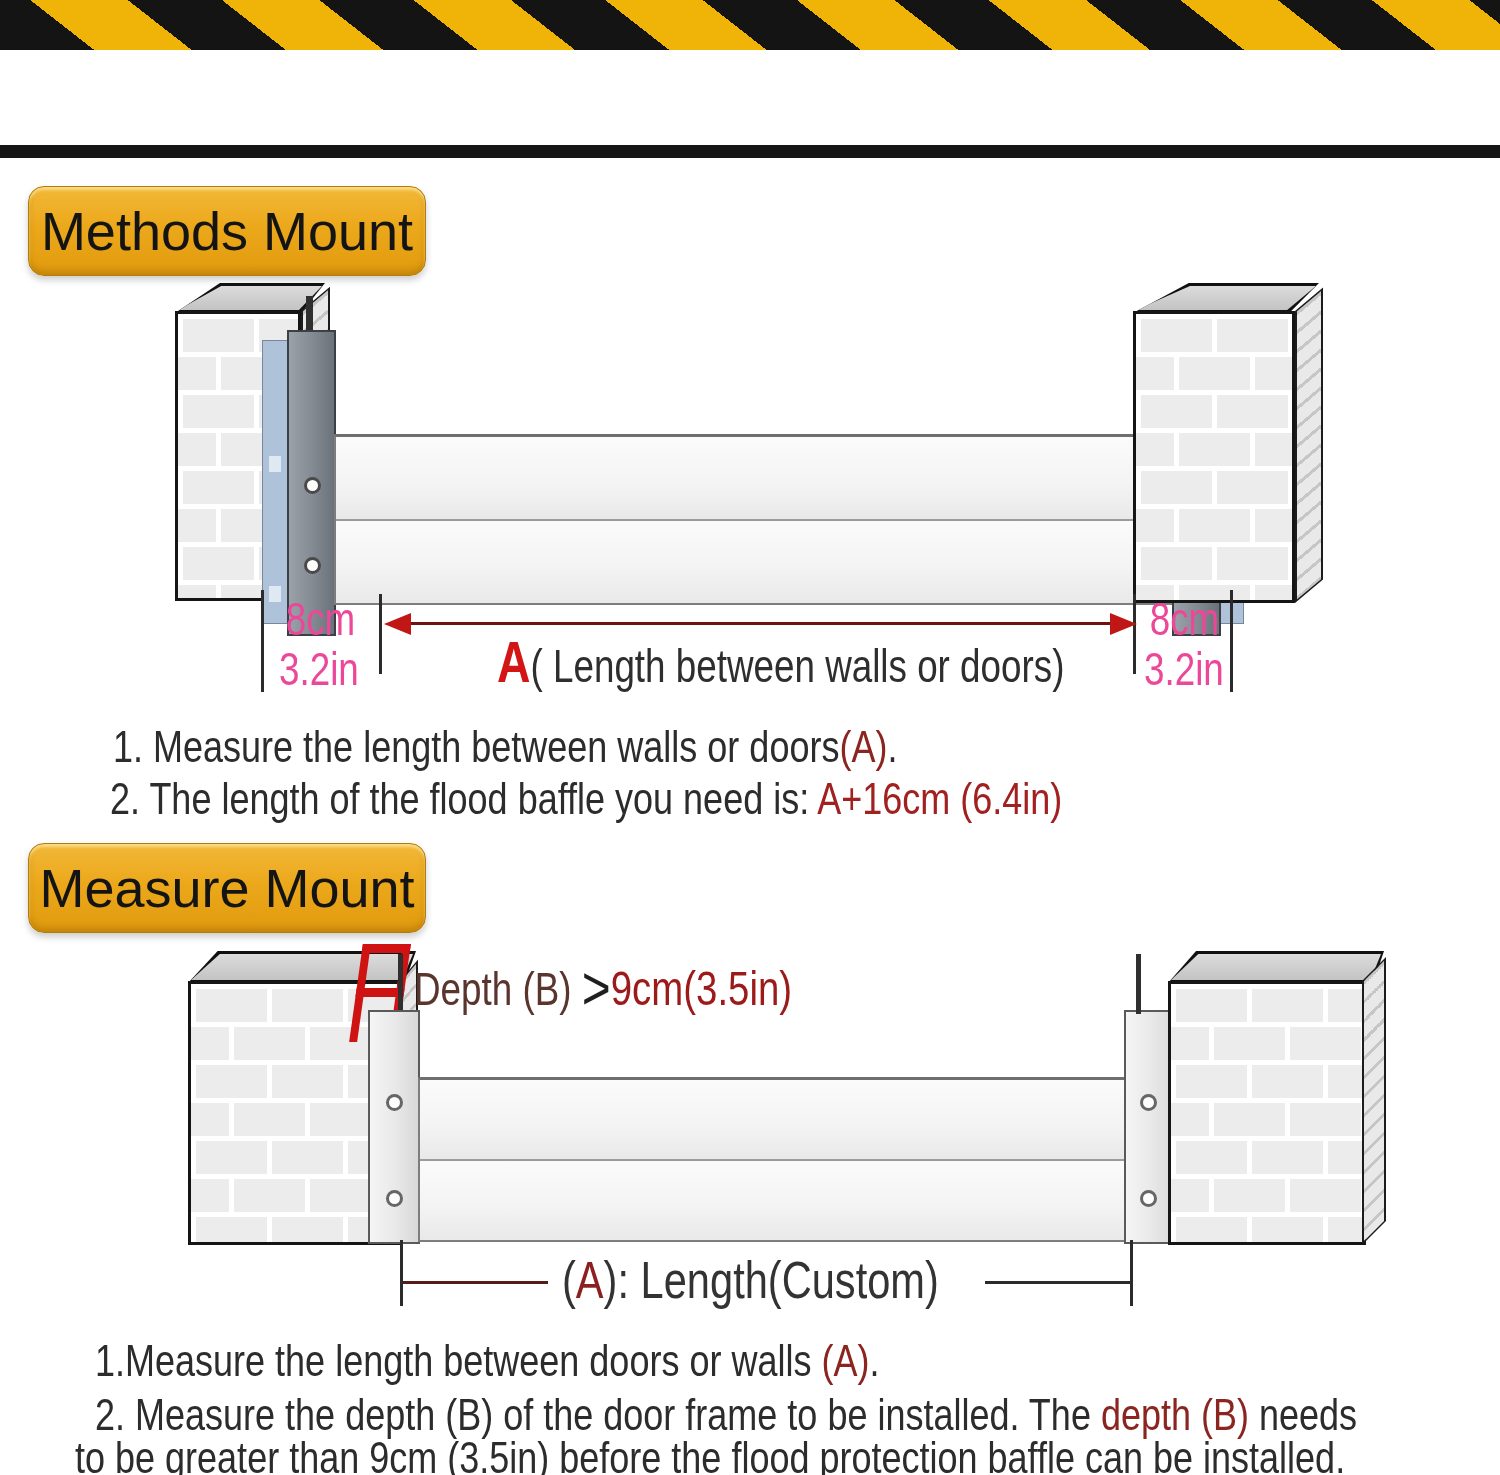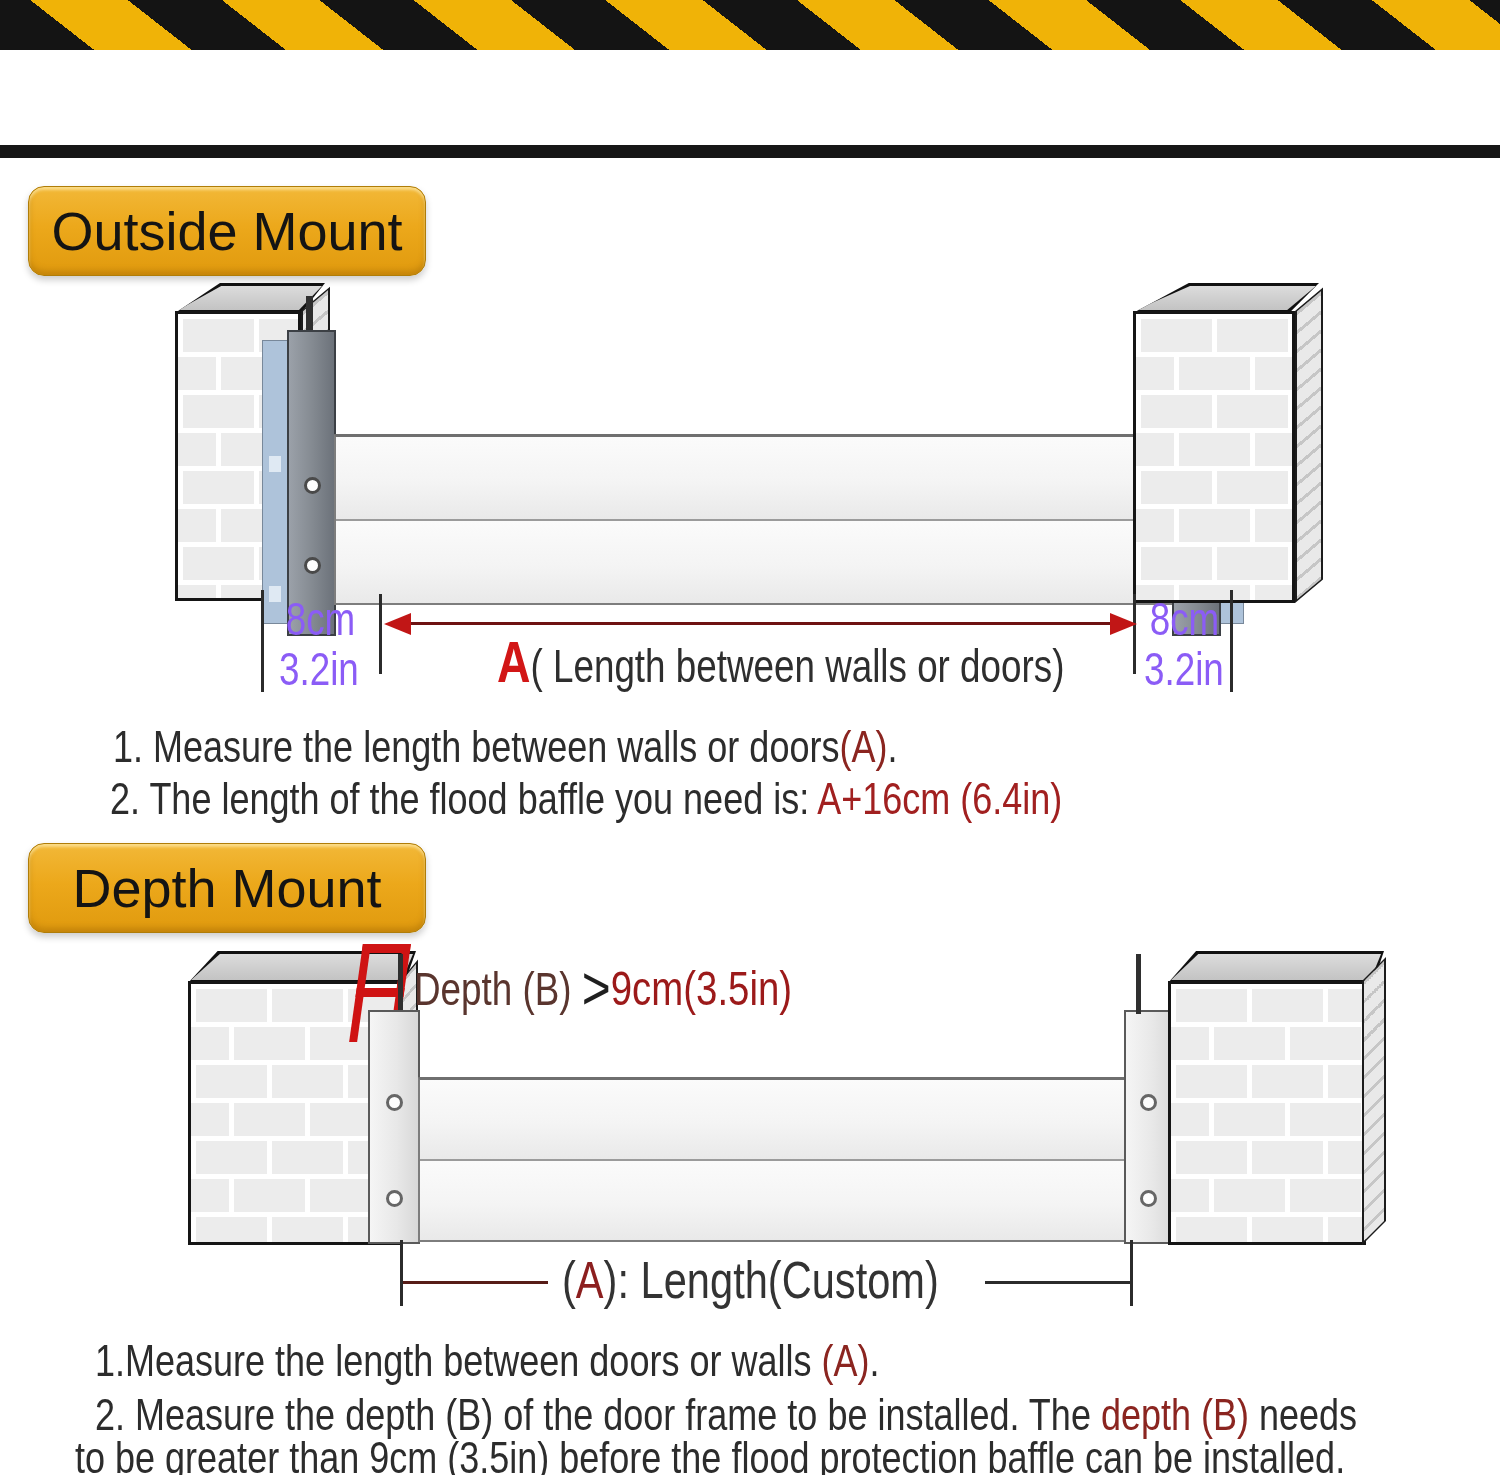"Outside Mount" span { text: Outside -> Methods }
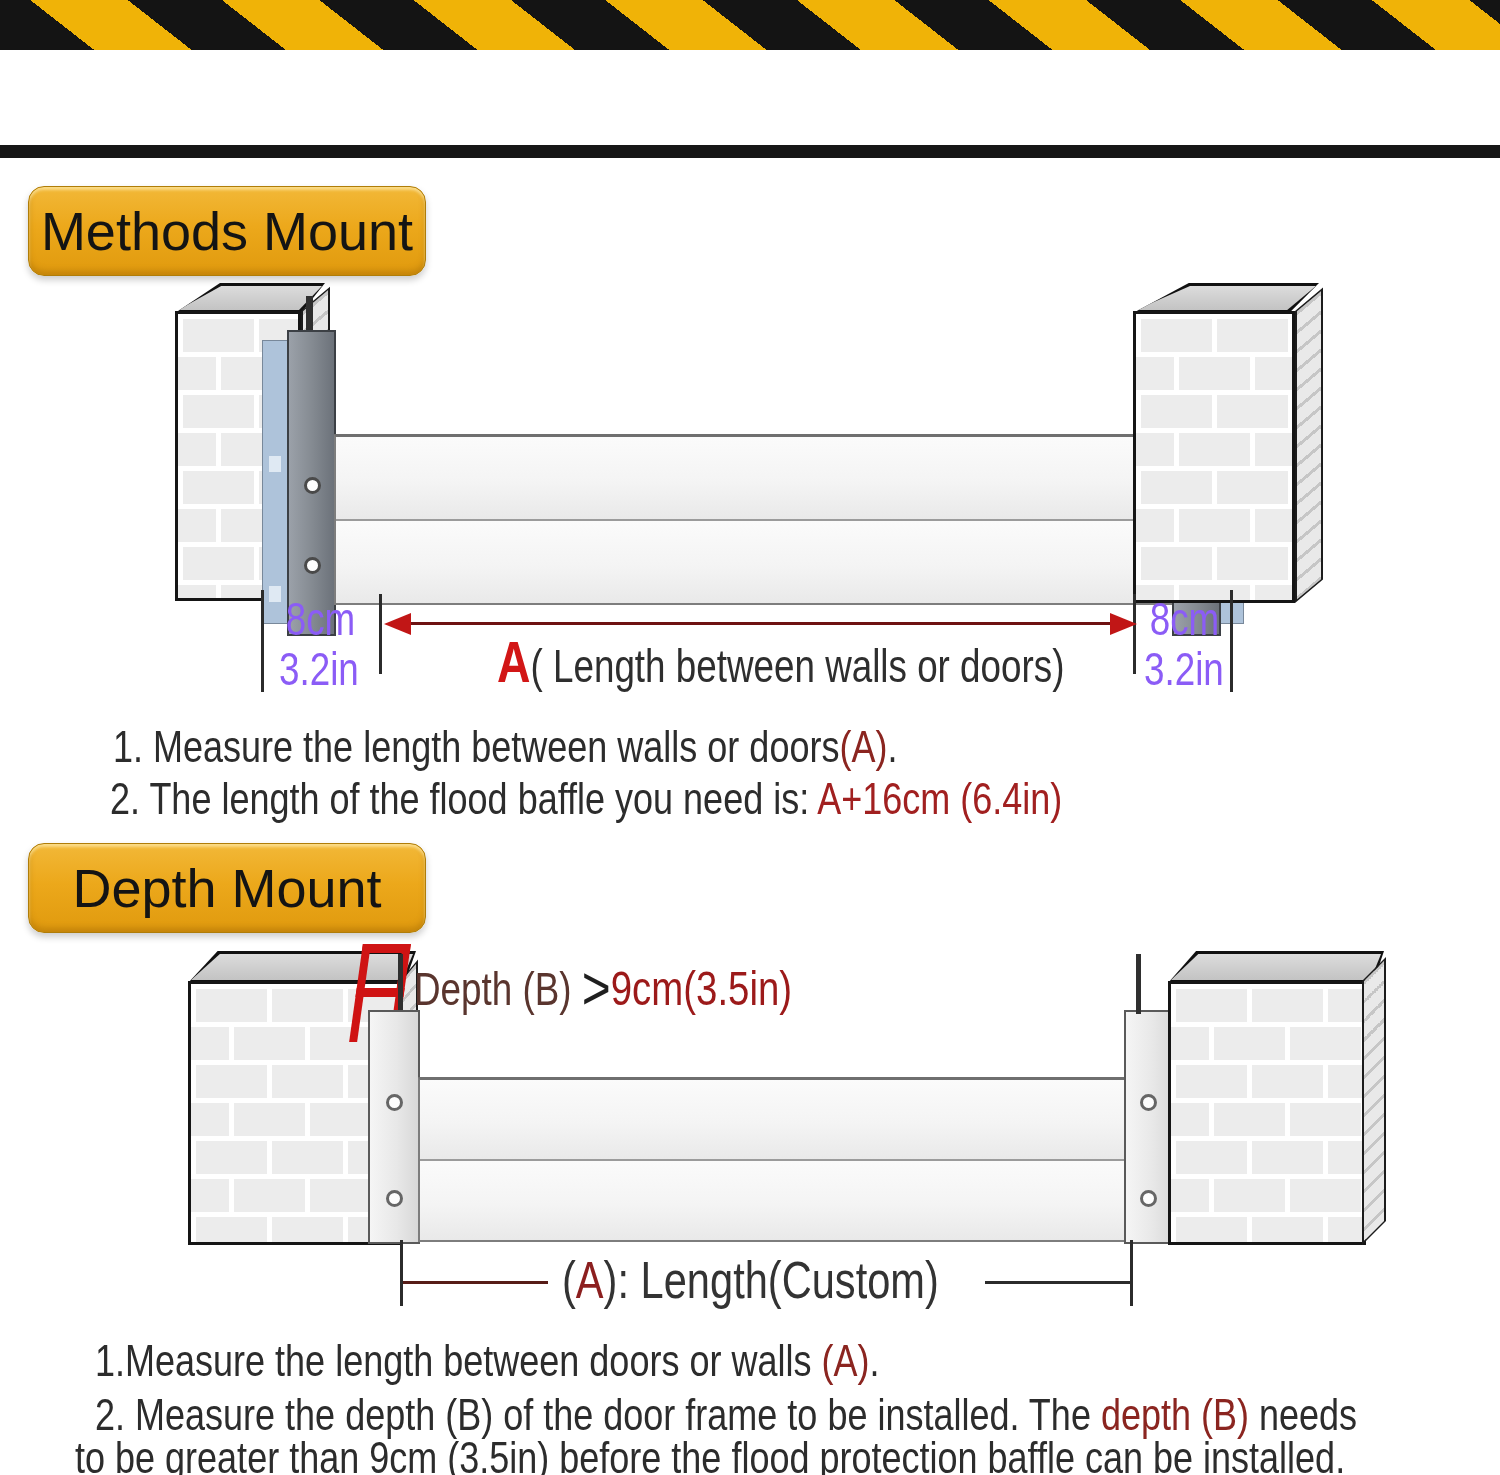"8cm" .dim-text { color: #8b5cf6 -> #ec4899 }
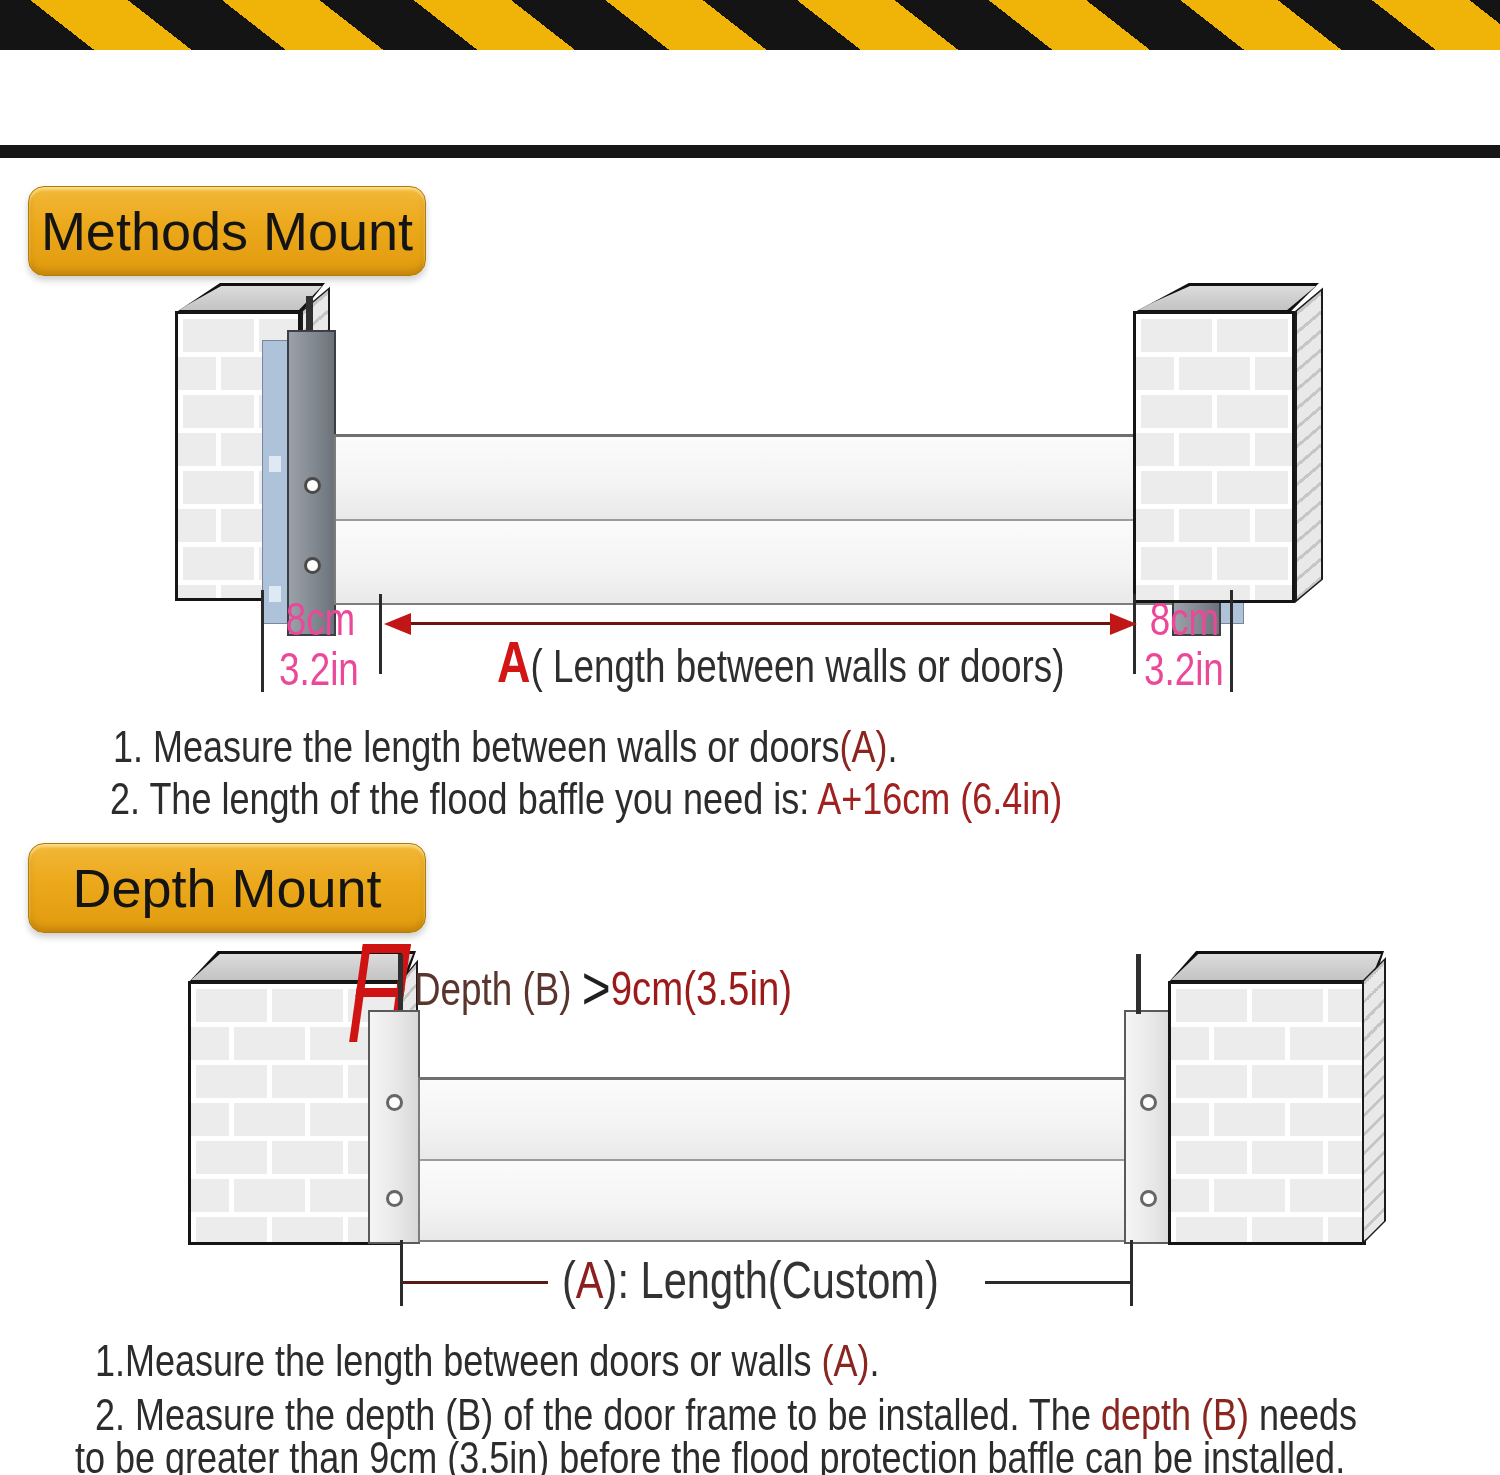"Depth Mount" span { text: Depth -> Measure }
